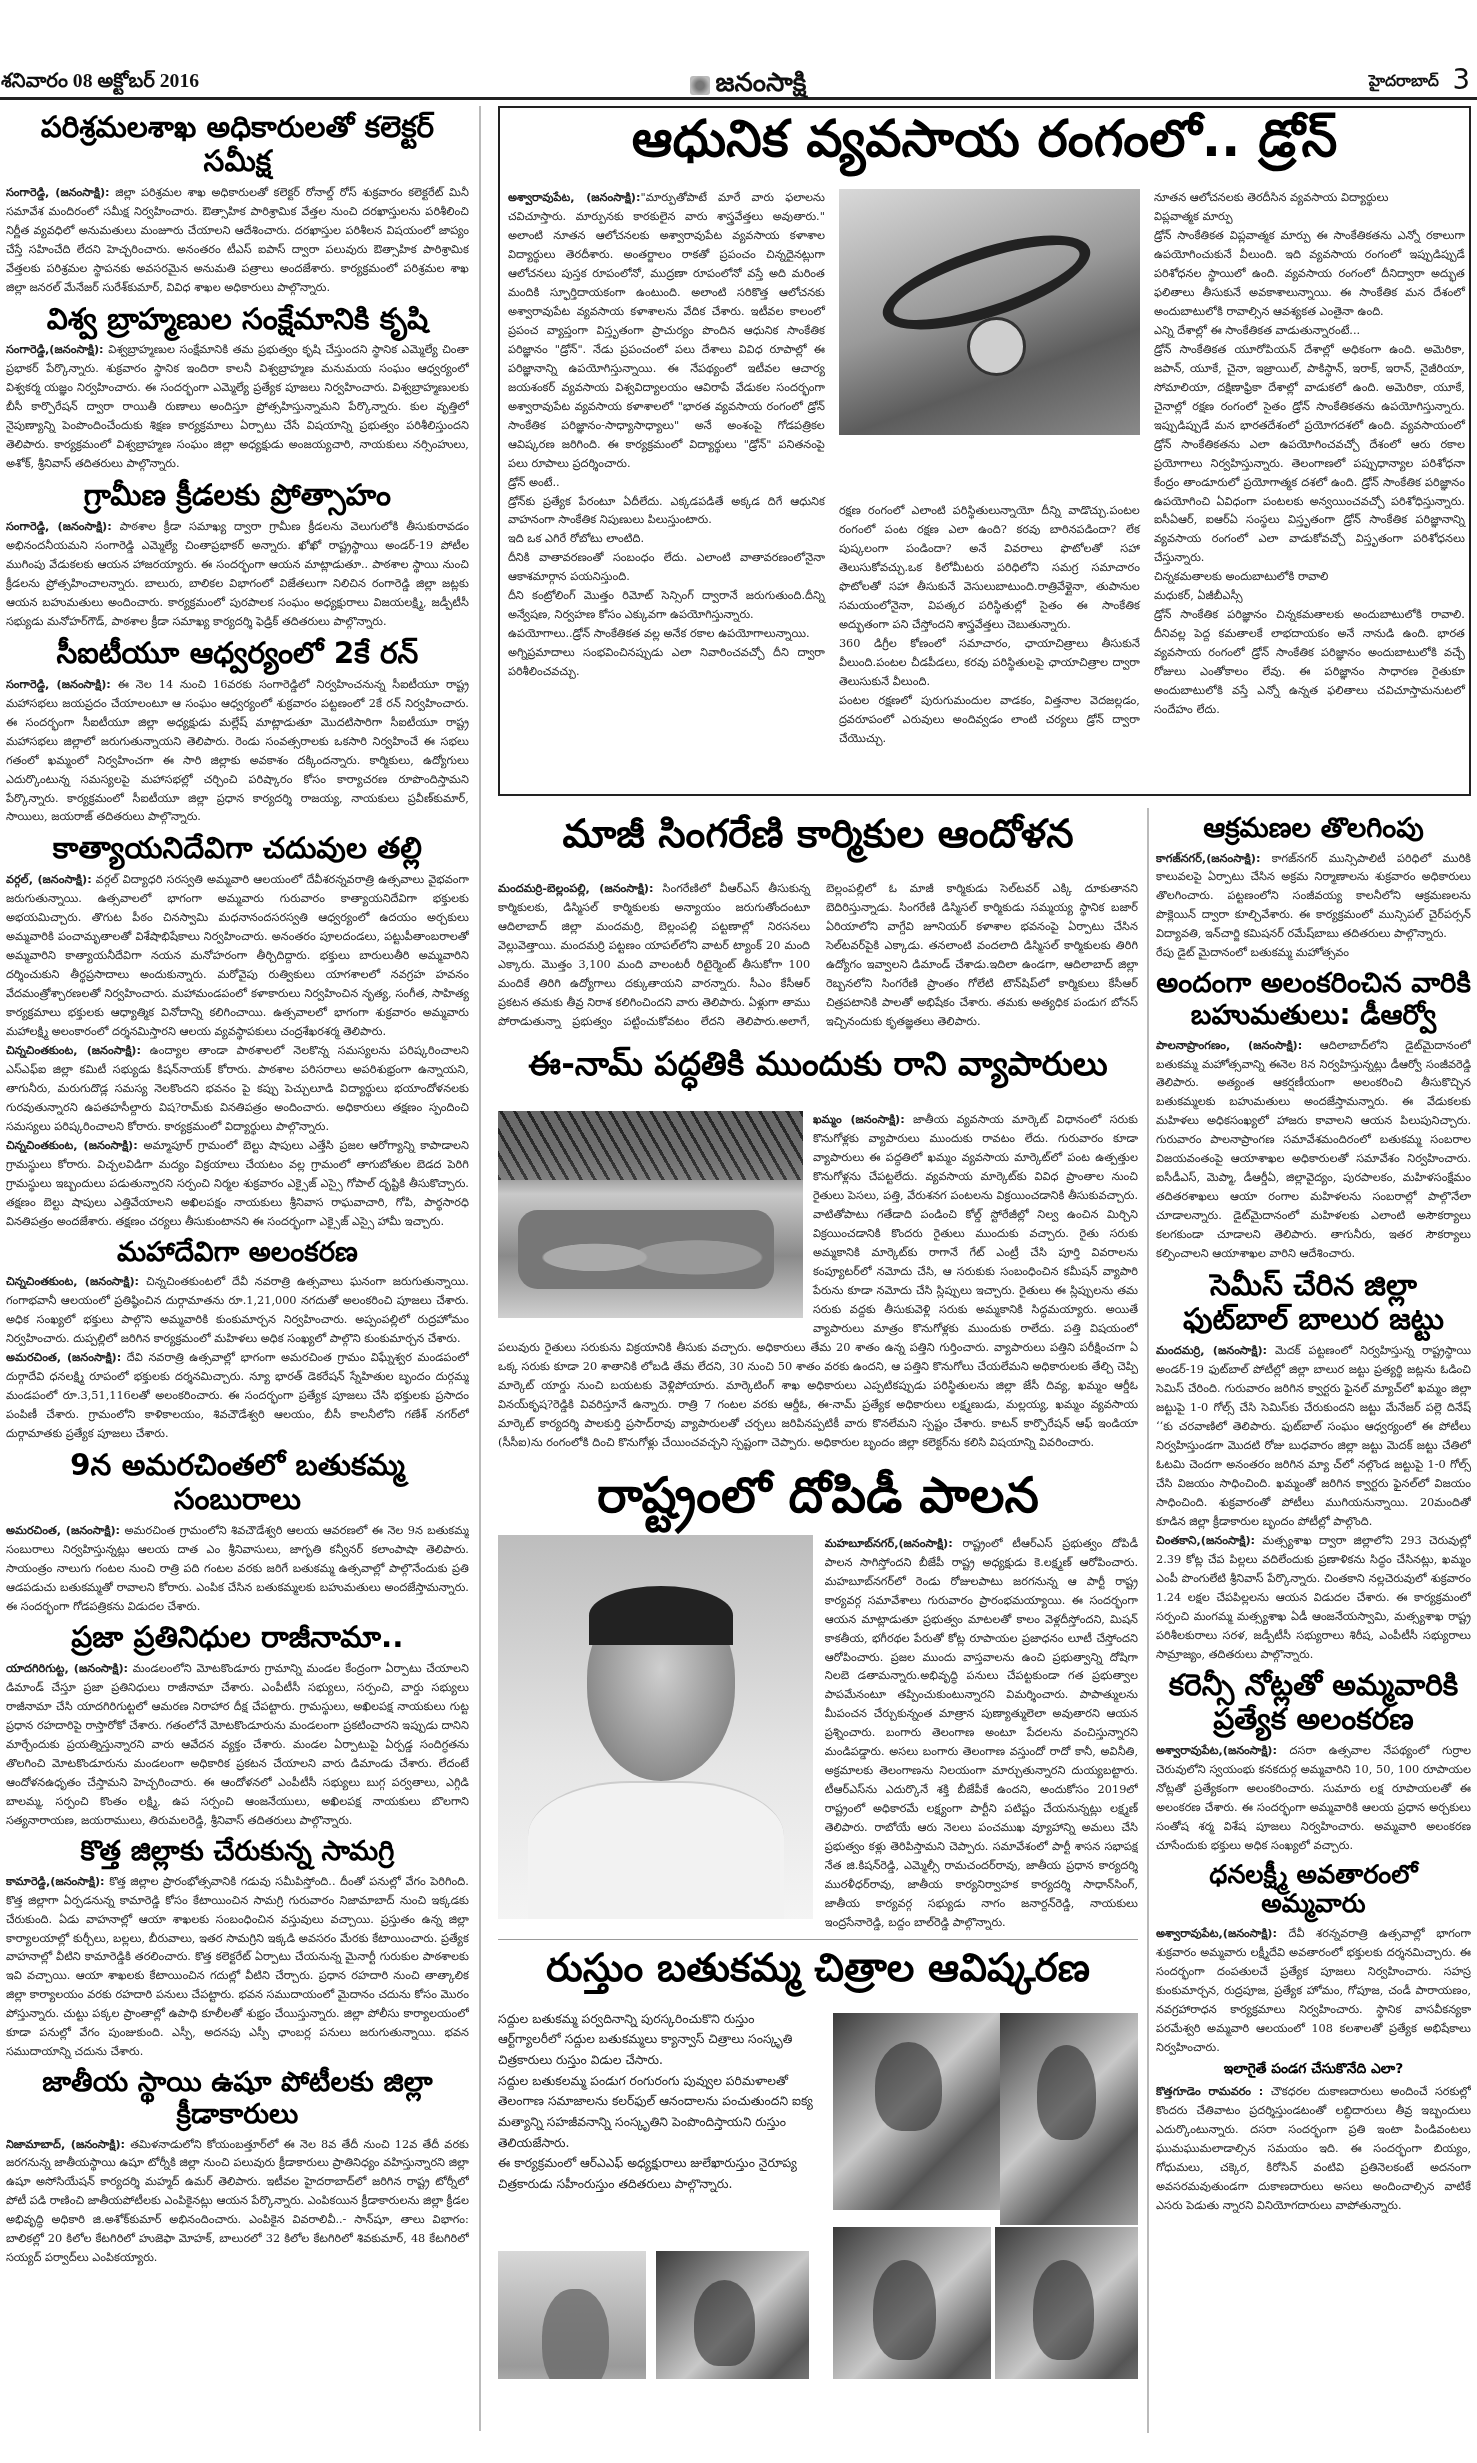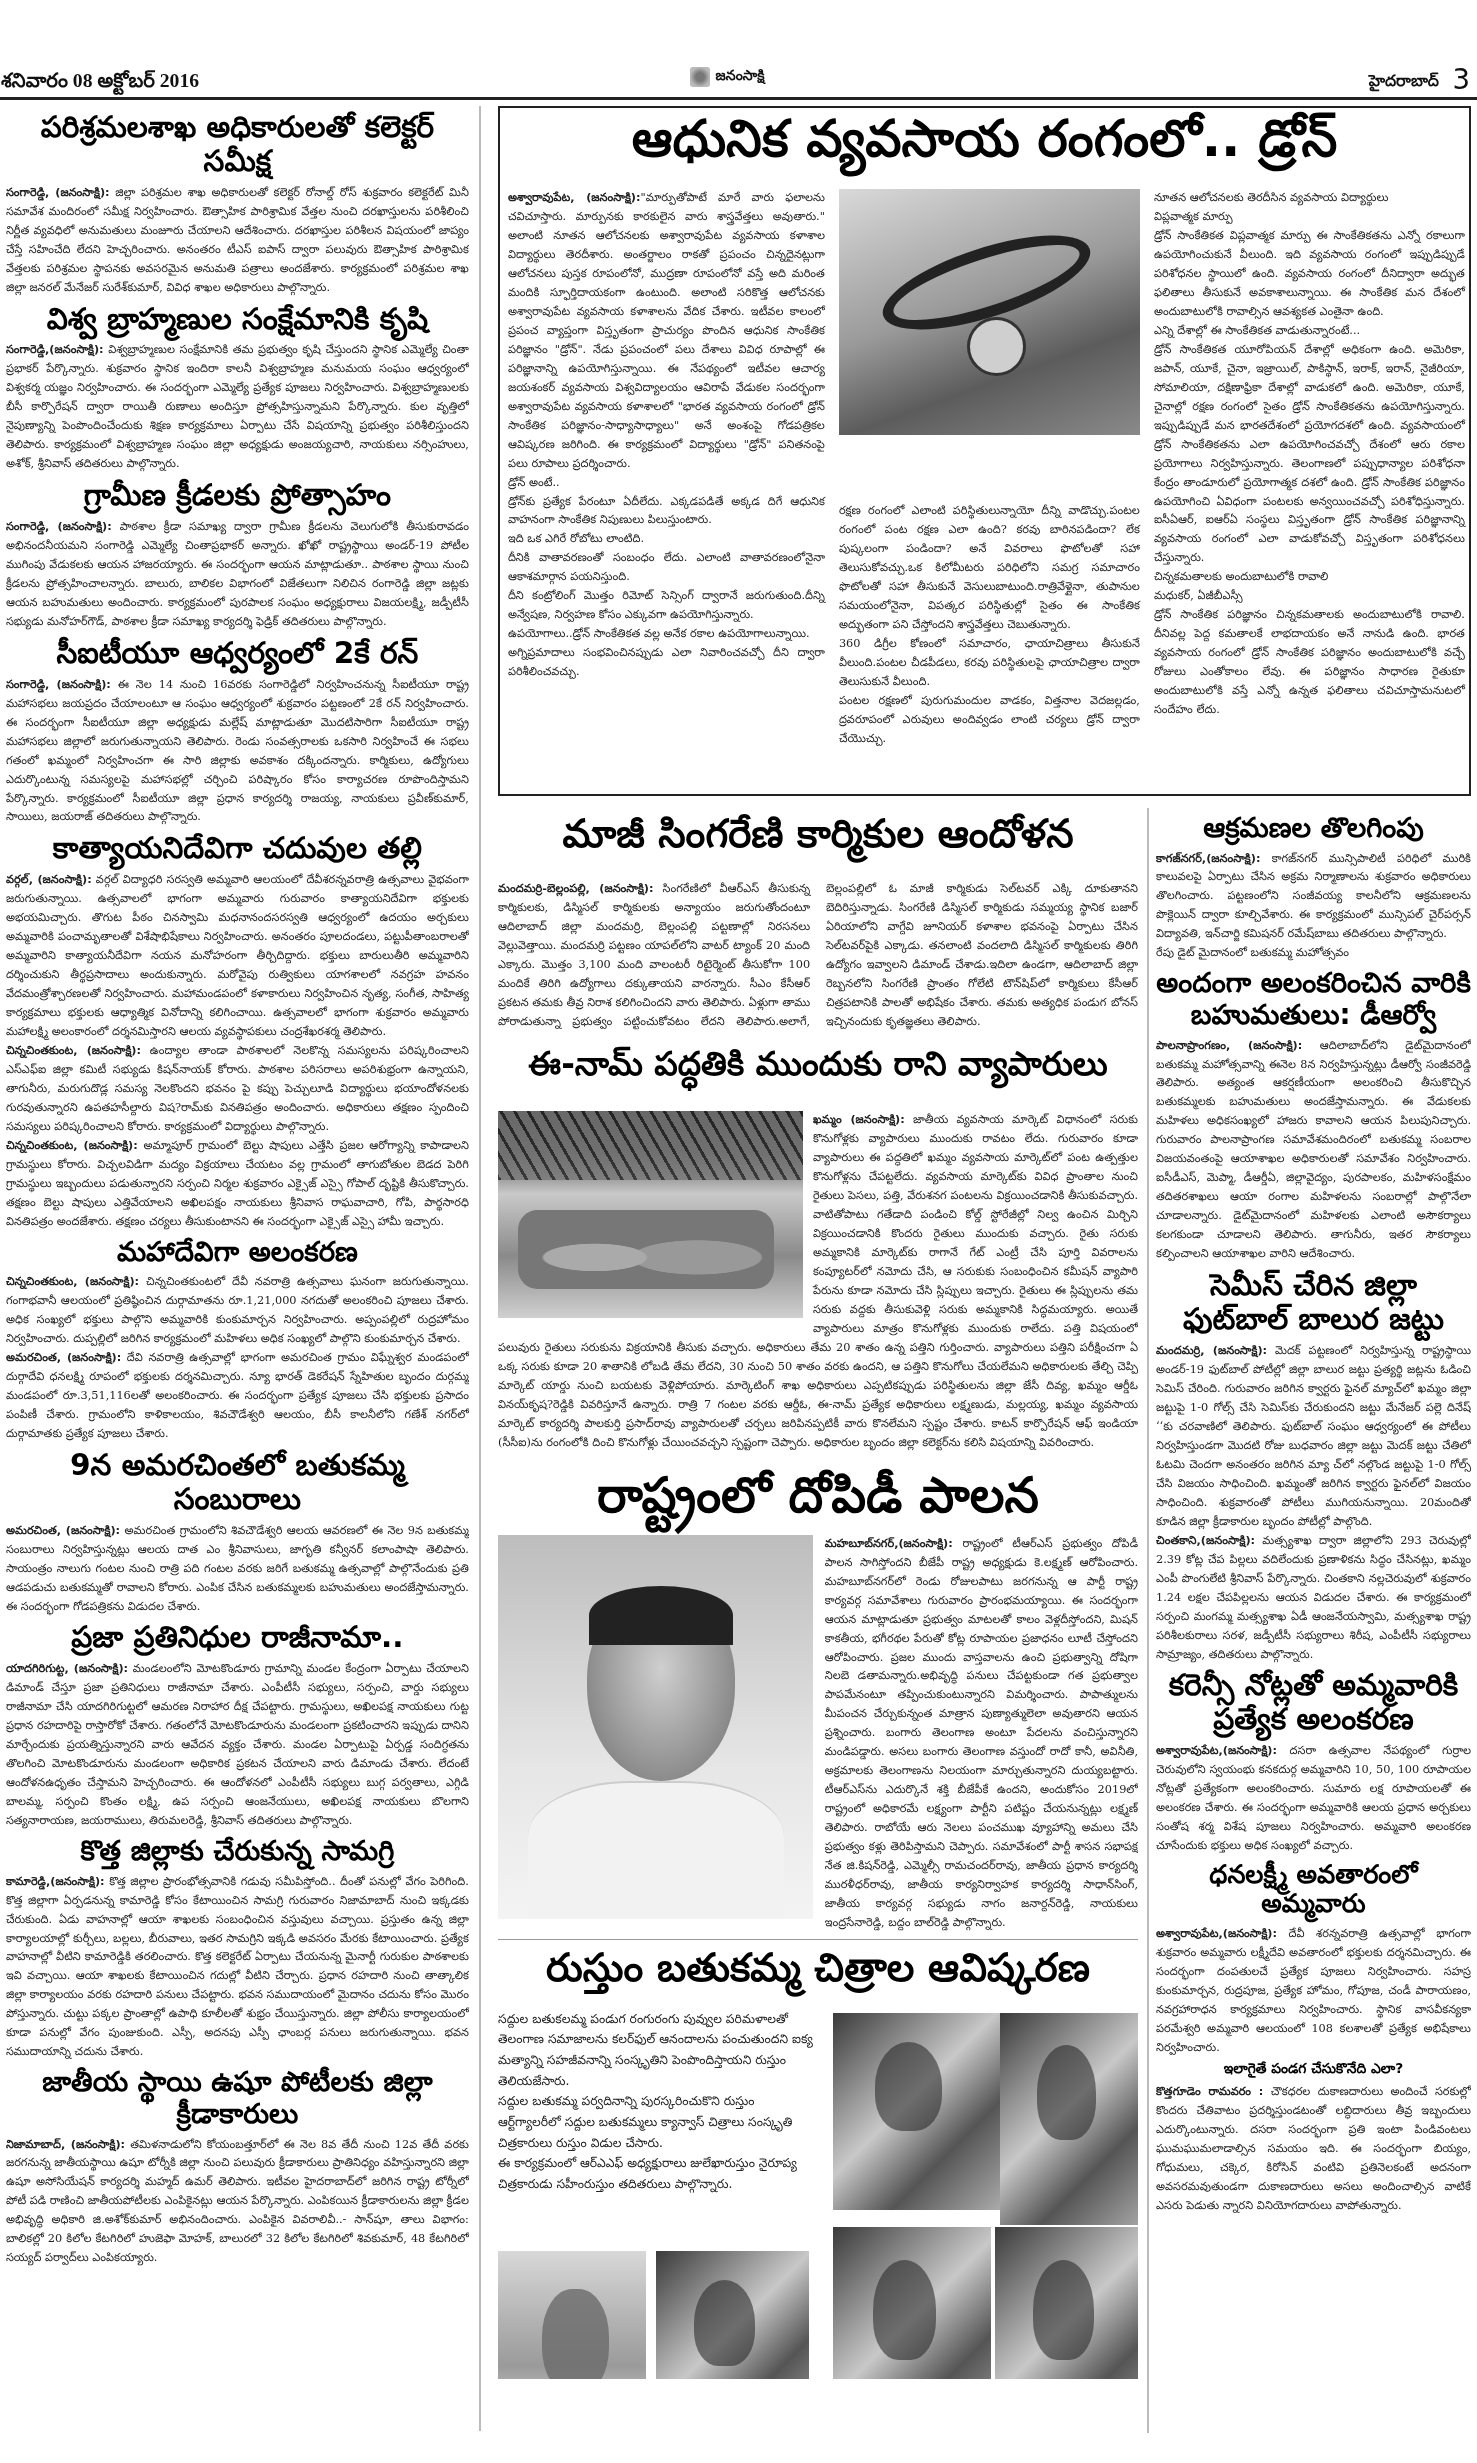"జనంసాక్షి" .mast-logo { font-size: 14px -> 26px }
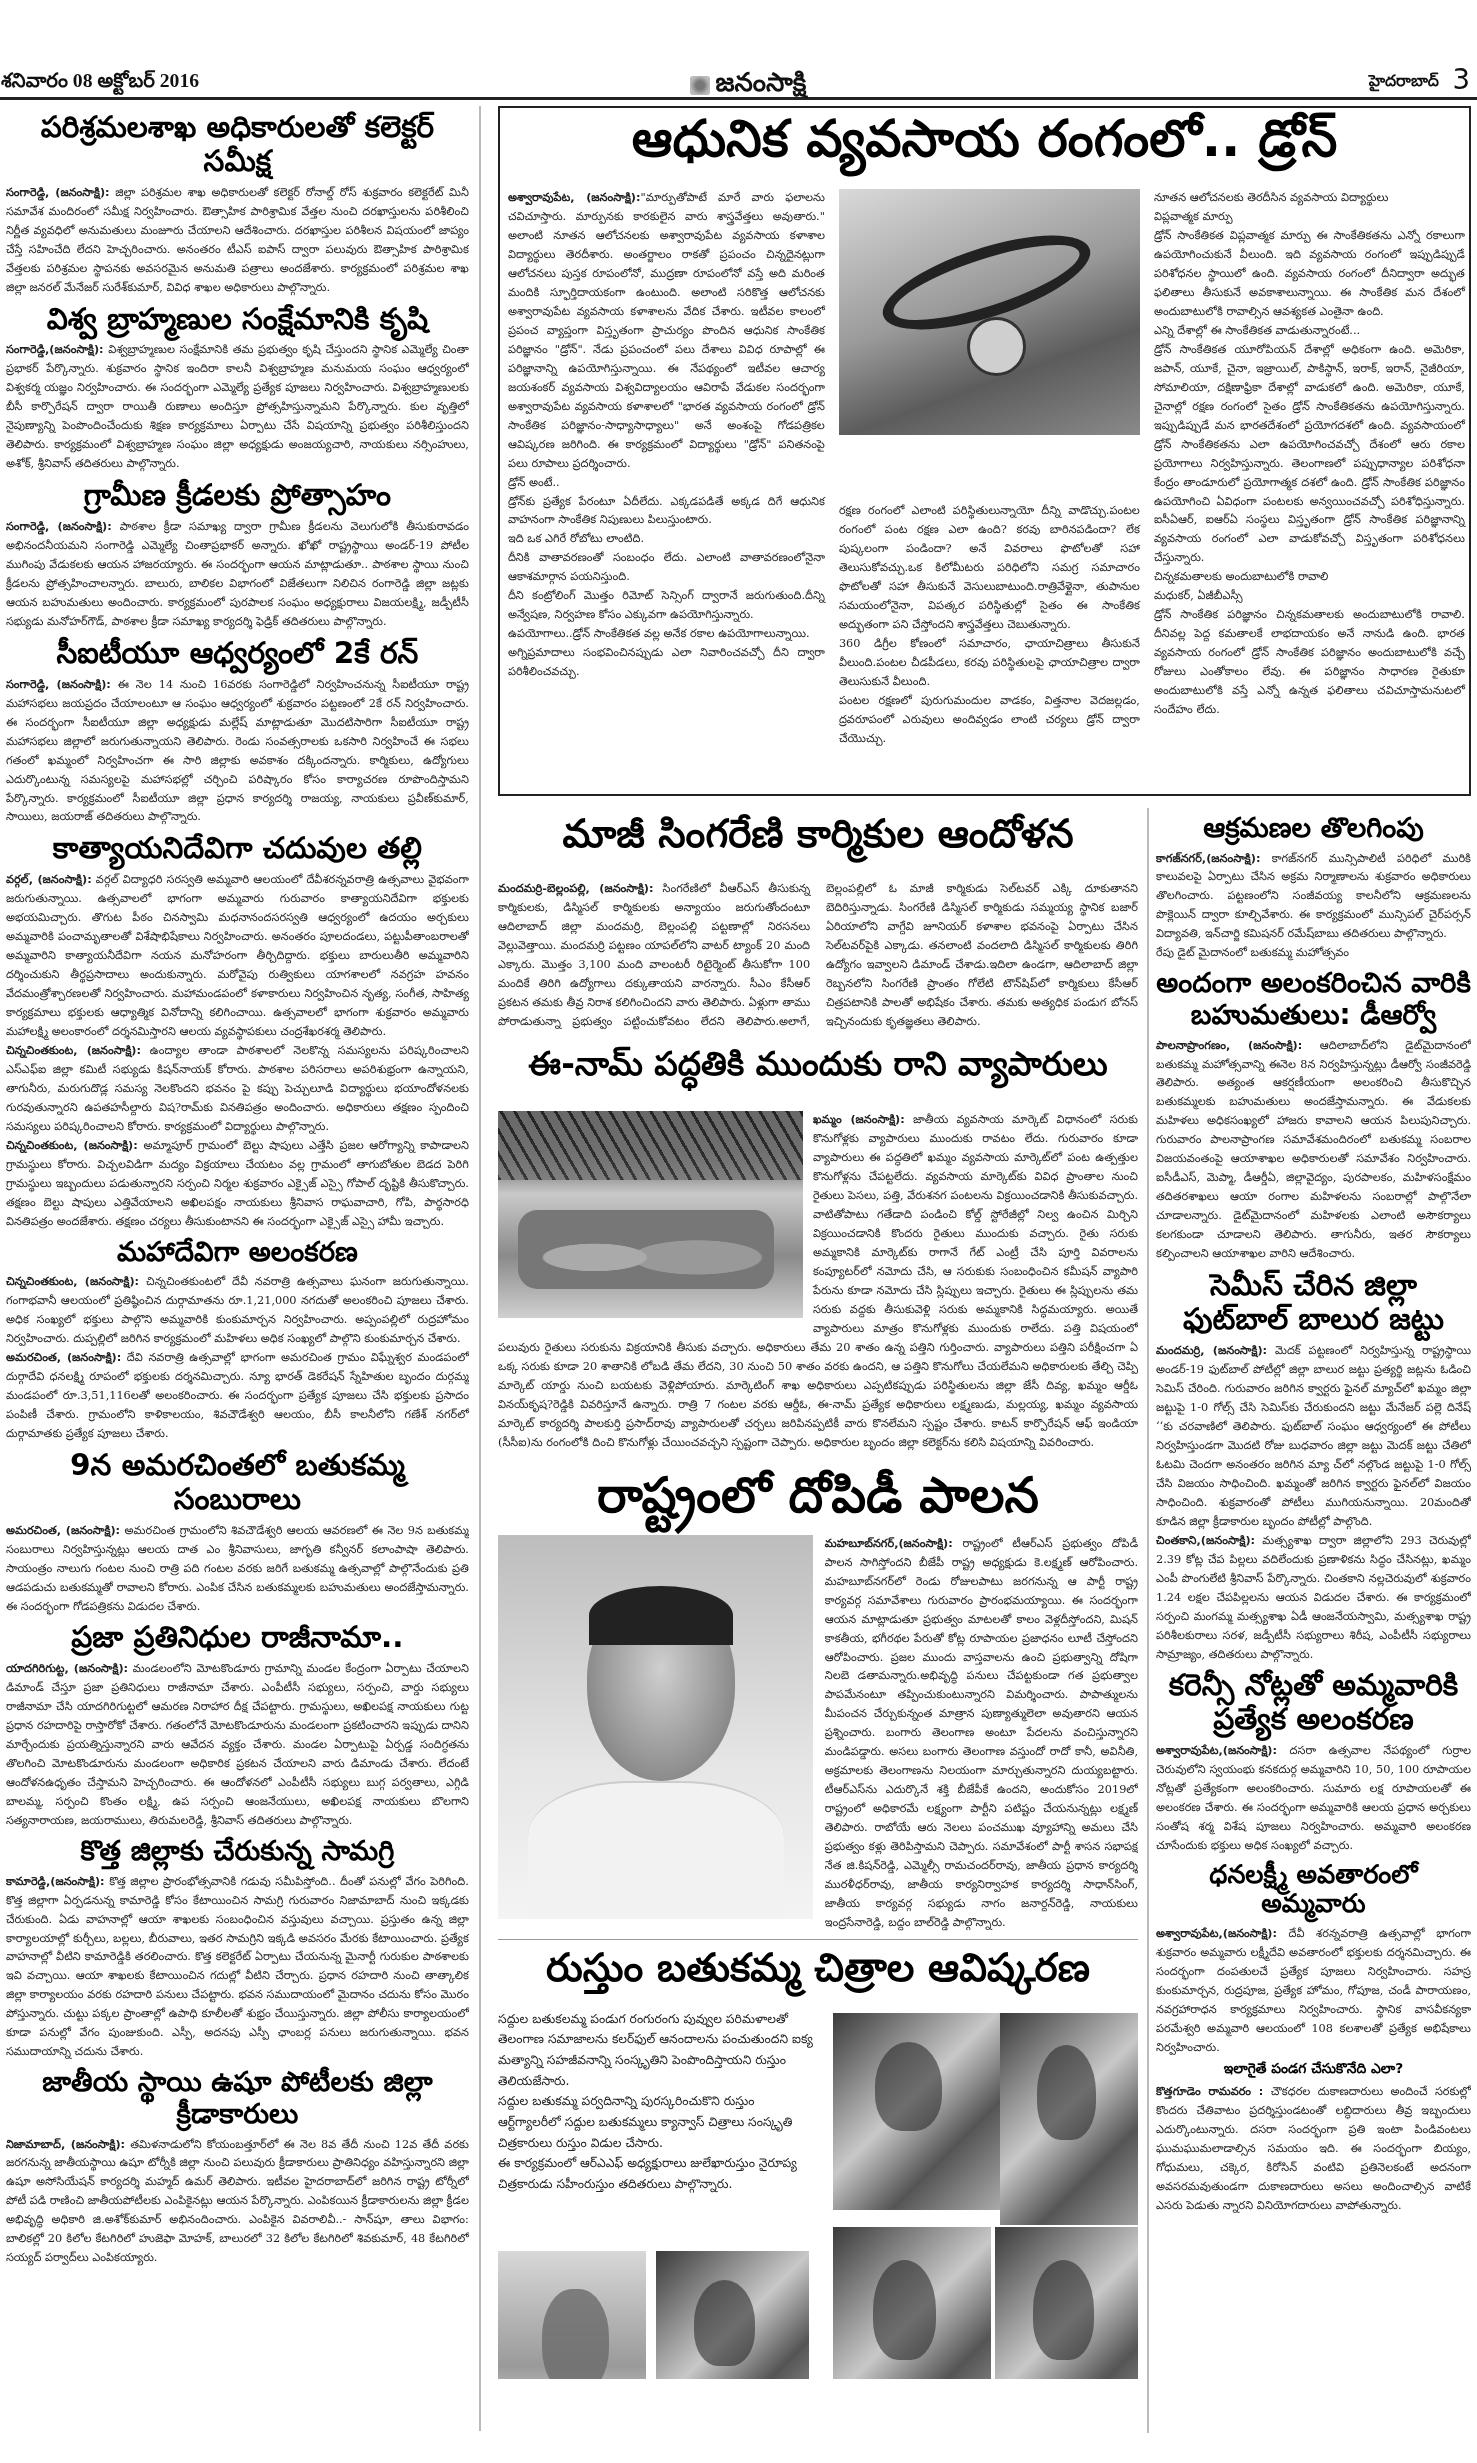"సద్దుల బతుకలమ్మ పండుగ రంగురంగు పువ్వుల" p { order: before "సద్దుల బతుకమ్మ పర్వదినాన్ని" -> after "సద్దుల బతుకమ్మ పర్వదినాన్ని" }
